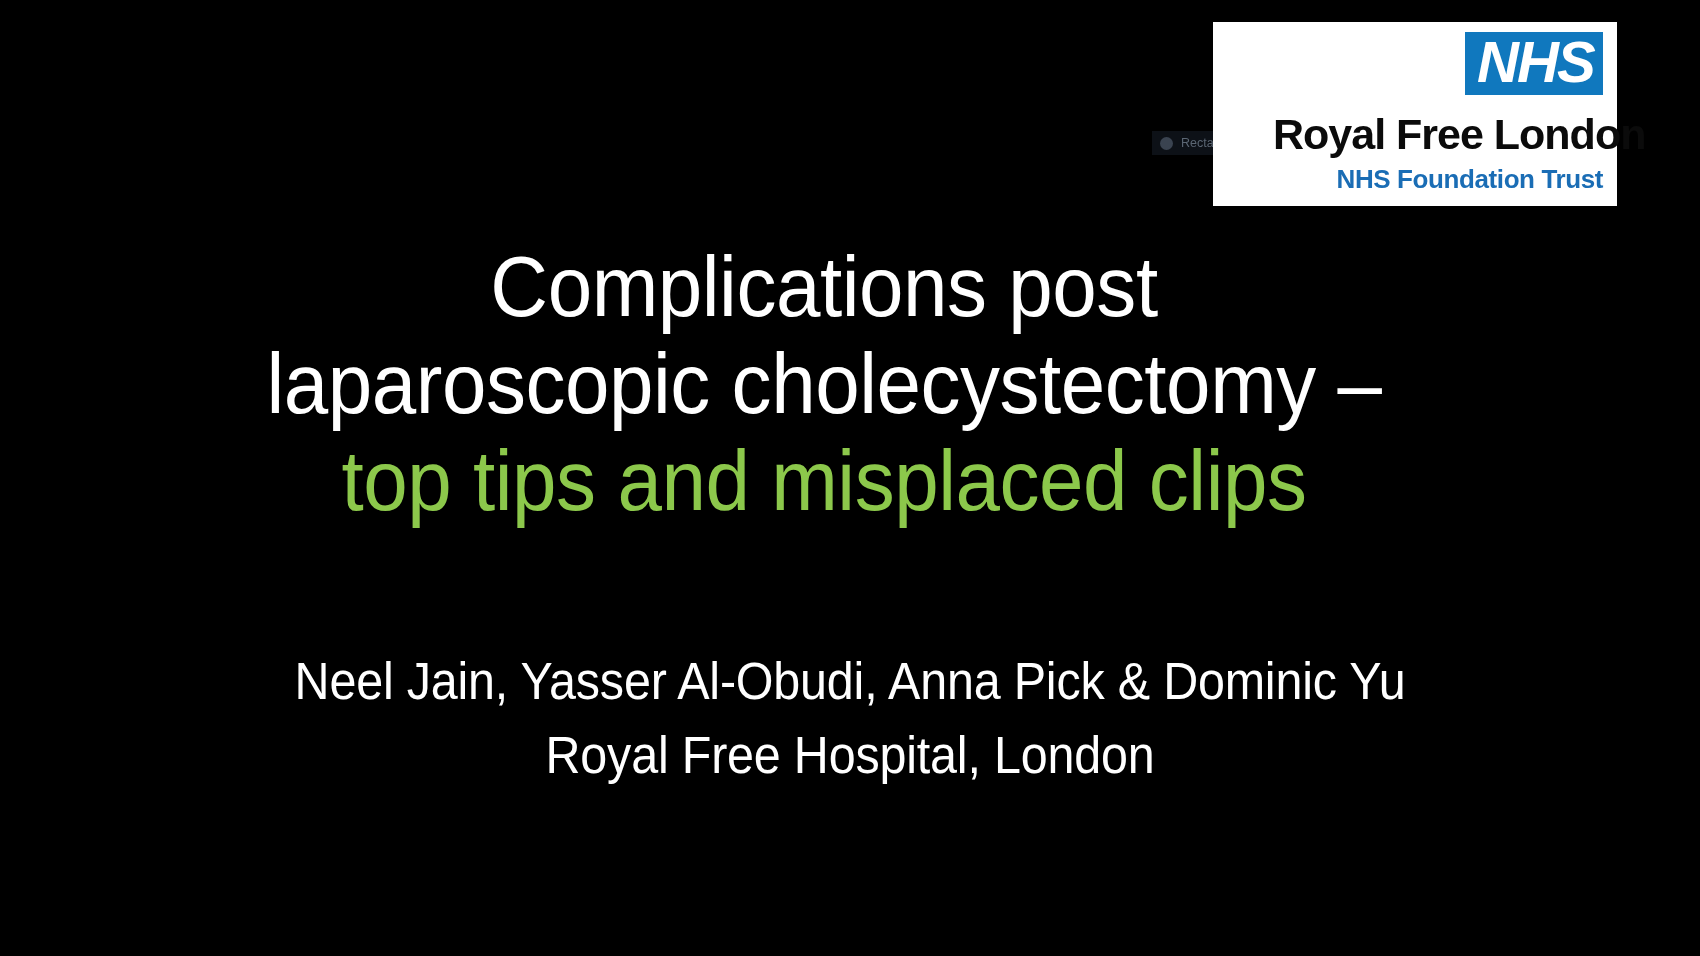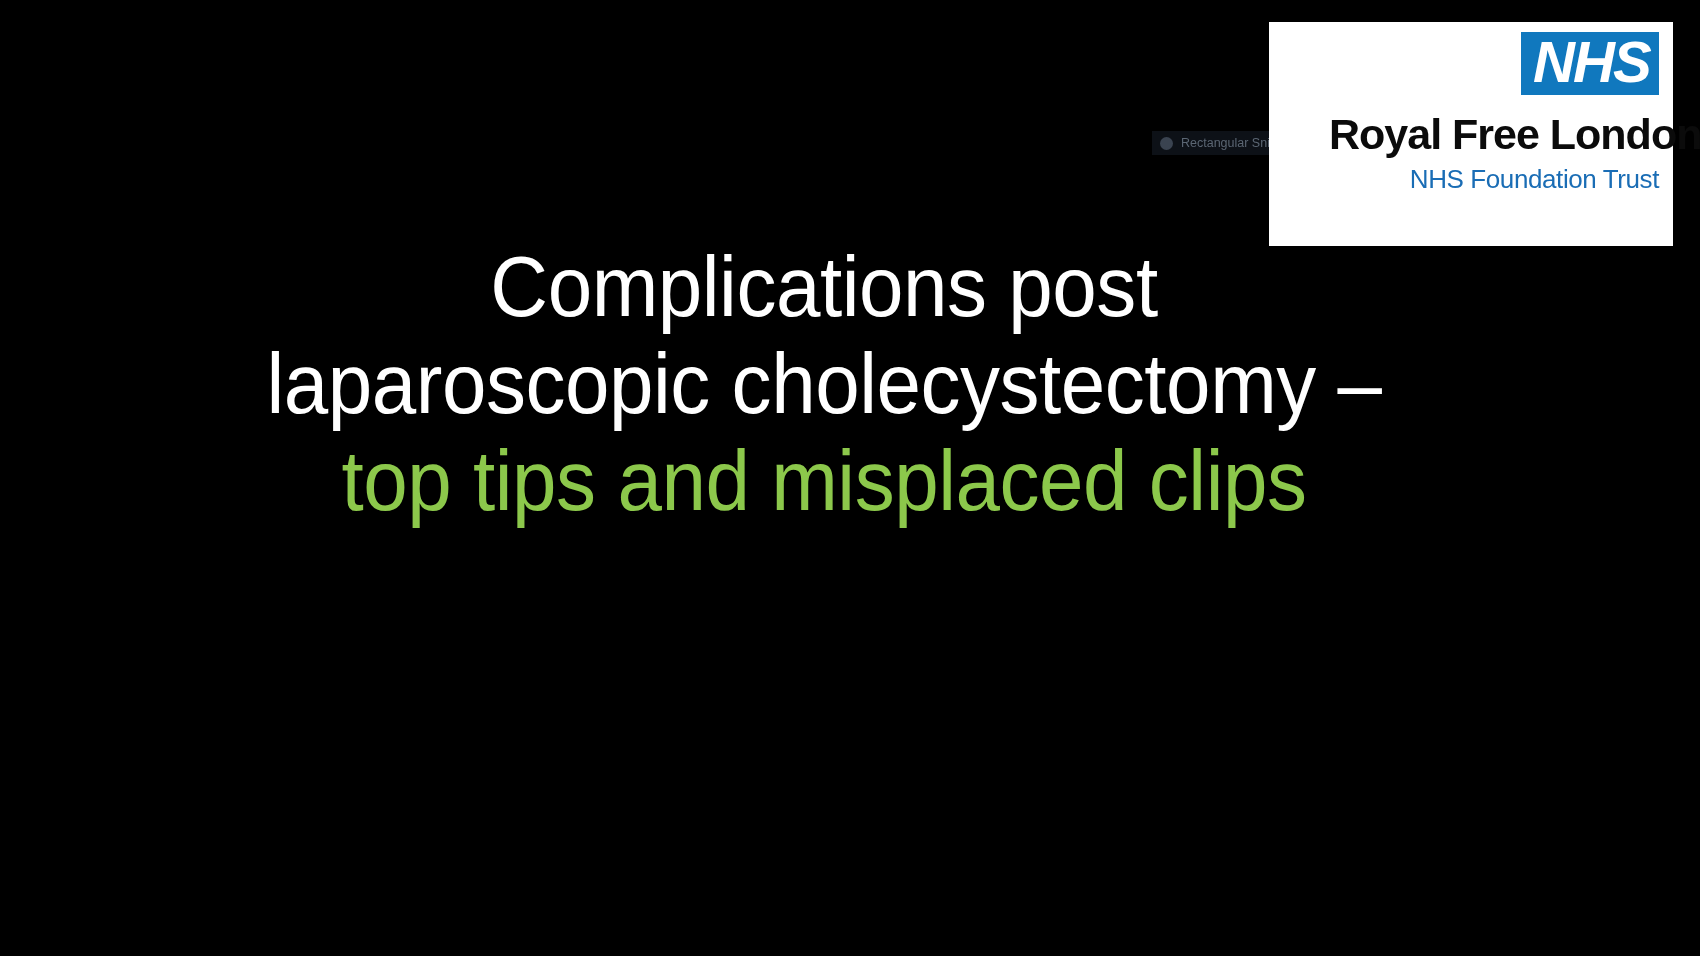"NHS" .logo-box { height: 224px -> 184px; left: 1269px -> 1213px }
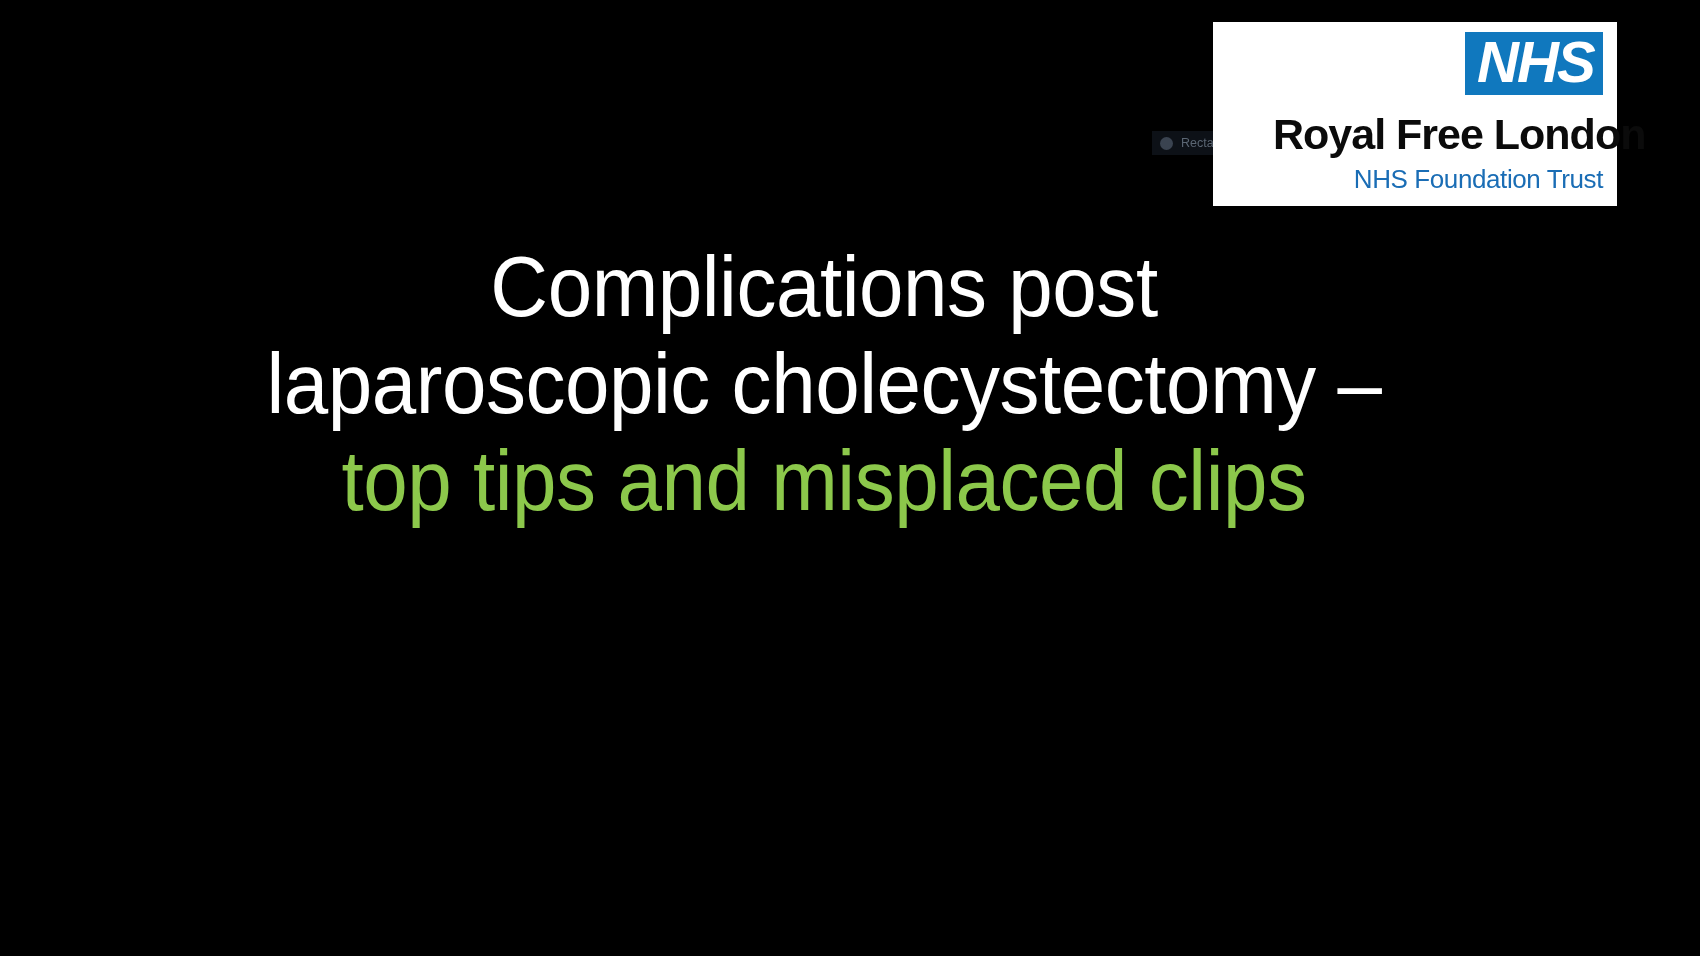"NHS Foundation Trust" .logo-trust-sub { font-weight: normal -> bold }
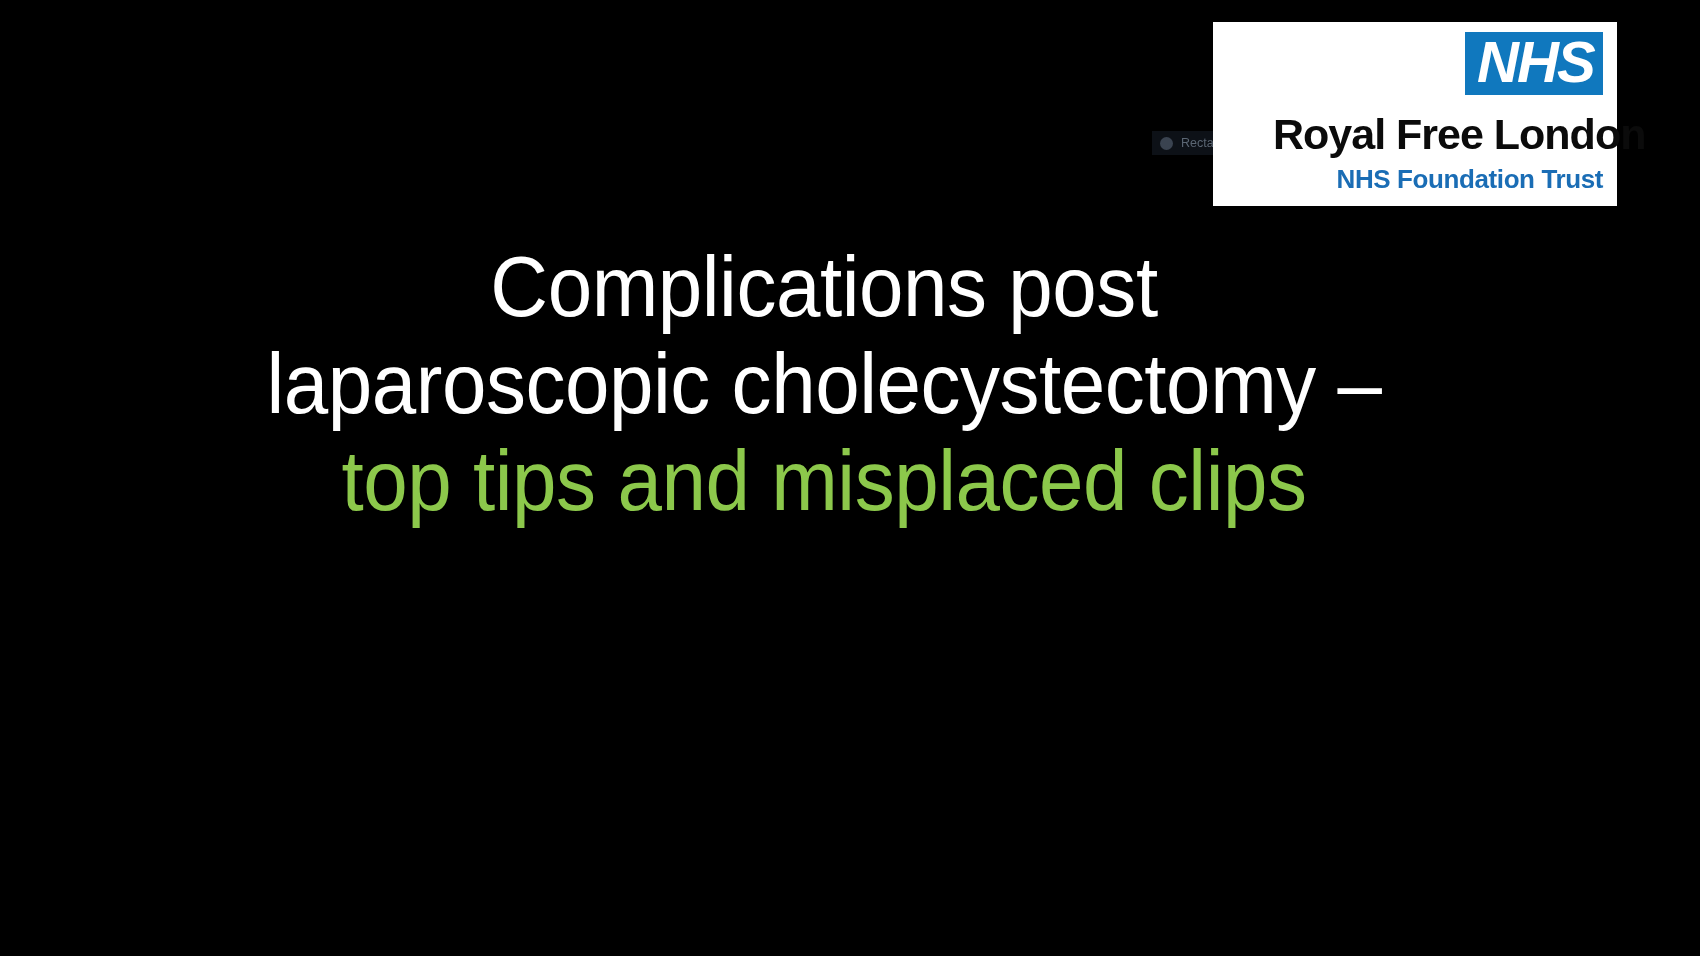"Neel Jain, Yasser Al-Obudi, Anna" div.authors-block { html: none -> <div> <div>Neel Jain, Yasser Al-Obudi, Anna Pick &amp; Dominic Yu</div> <div>Royal Free Hospital, London</div> </div> }
